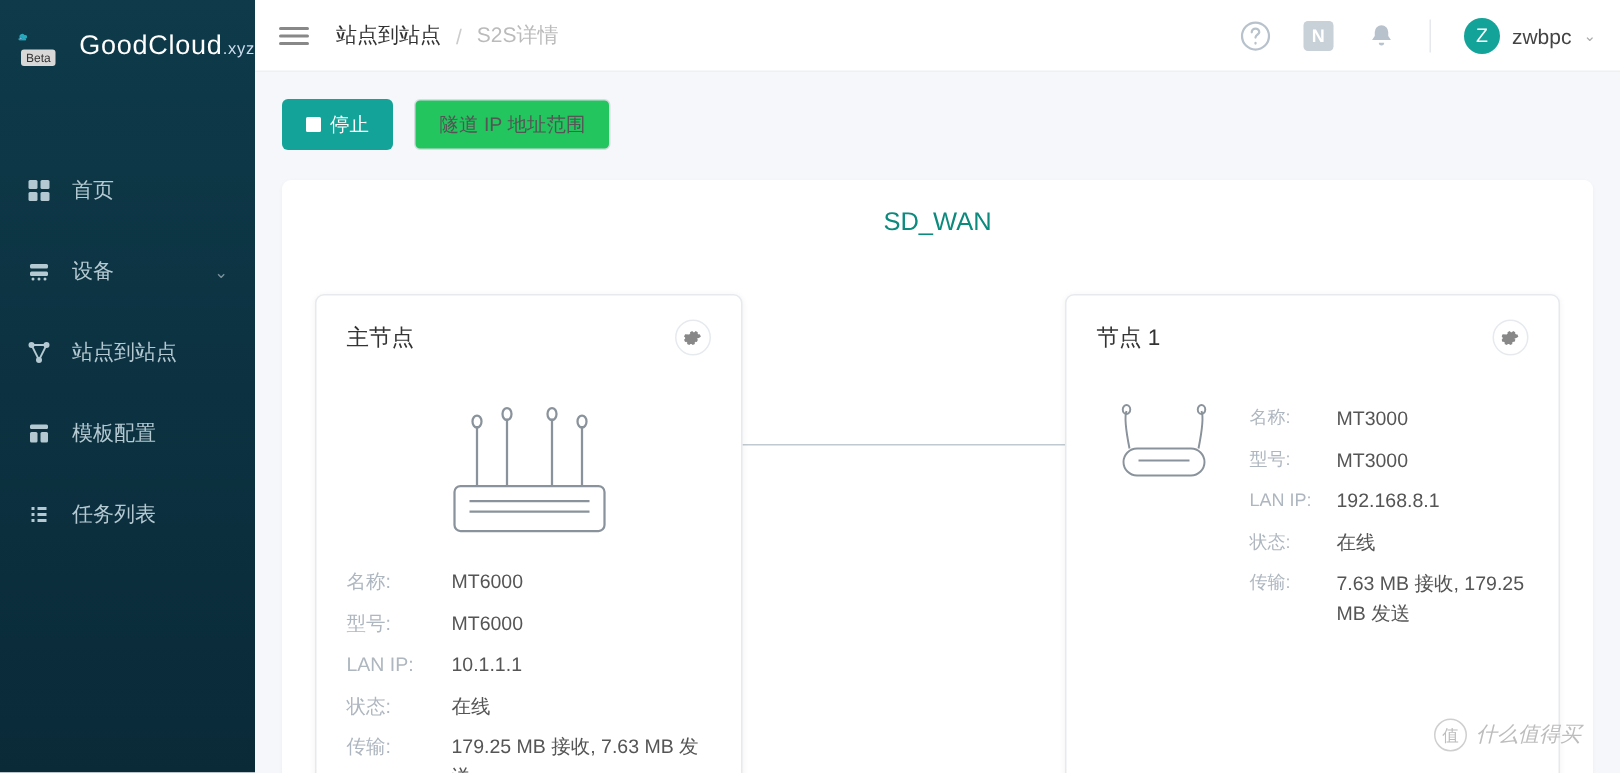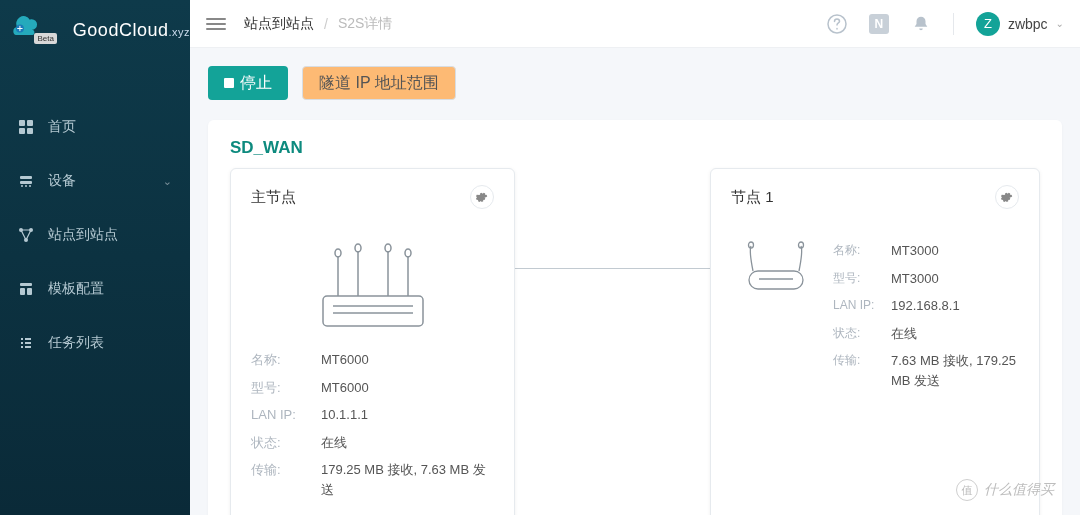"Beta" .sidebar { width: 190px -> 170px }
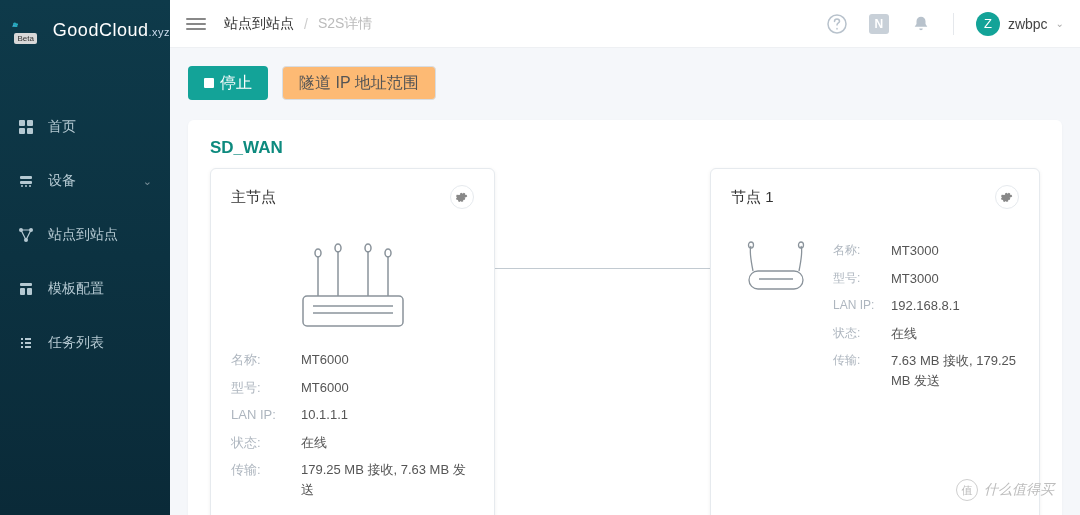"停止" .btn { font-size: 16px -> 13px }
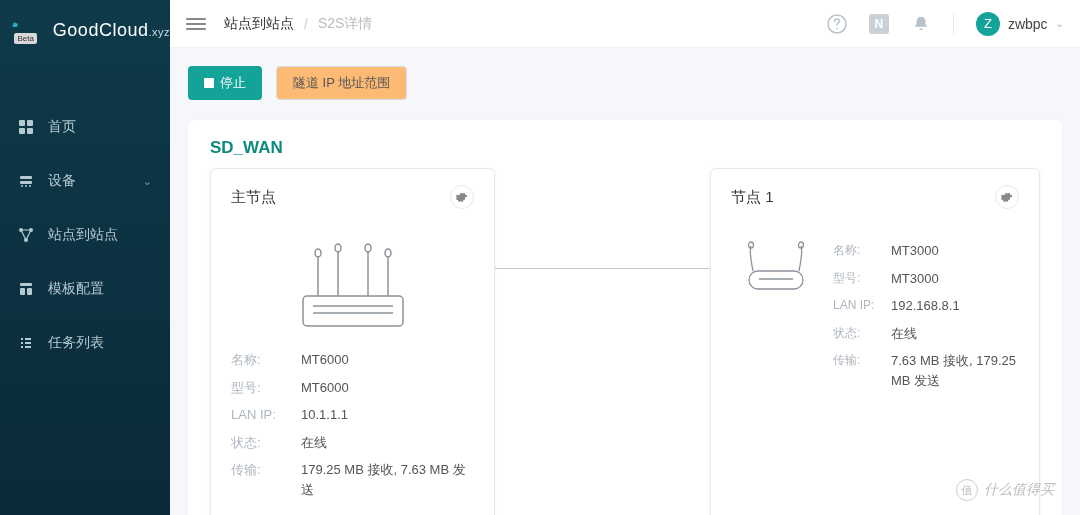"隧道 IP 地址范围" .btn-outline { background: #fdba74 -> #22c55e }
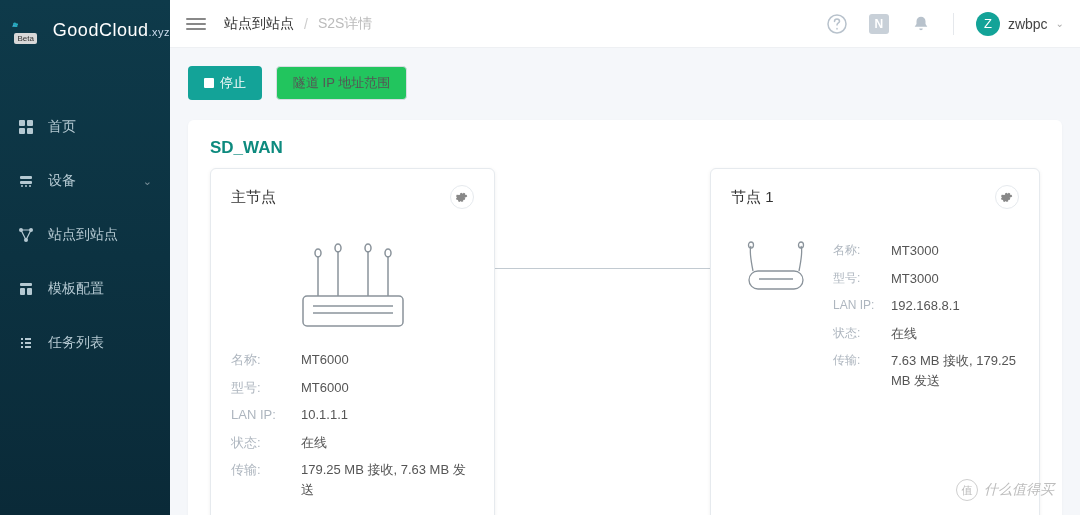"SD_WAN" .panel-title { font-weight: 700 -> 400; margin-bottom: 10px -> 38px; text-align: none -> center }
